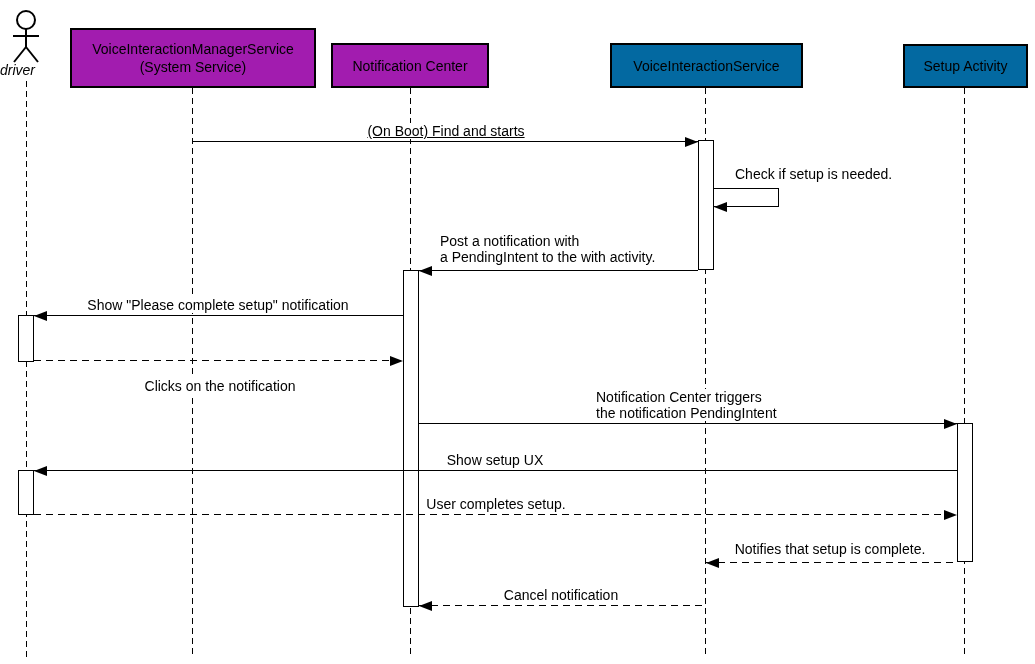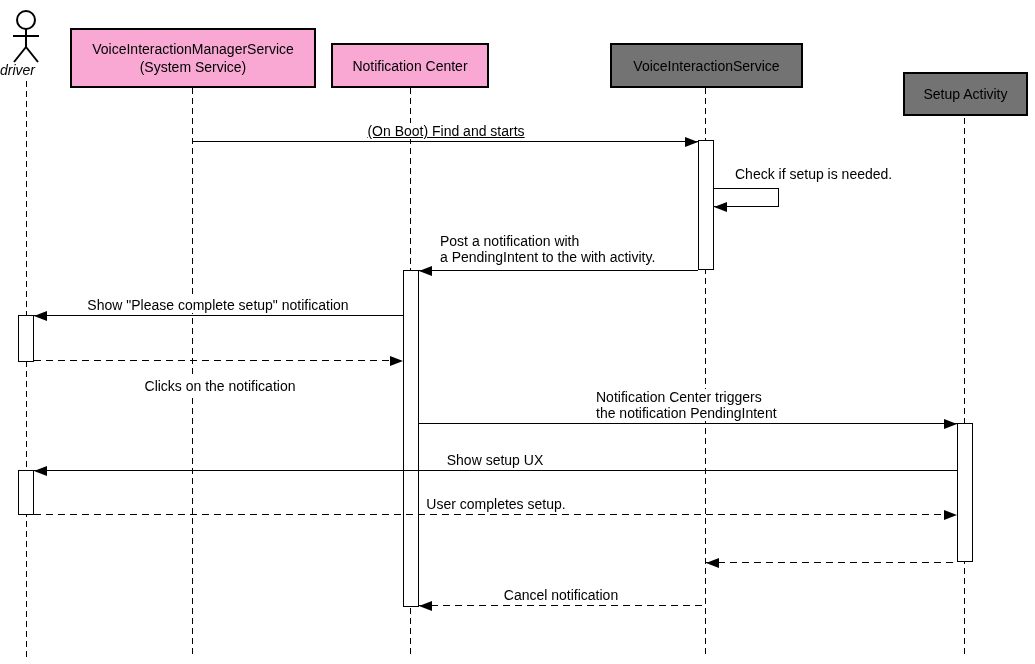"VoiceInteractionManagerService" .pbox.cyan { background: #f9a8d4 -> #a21caf }
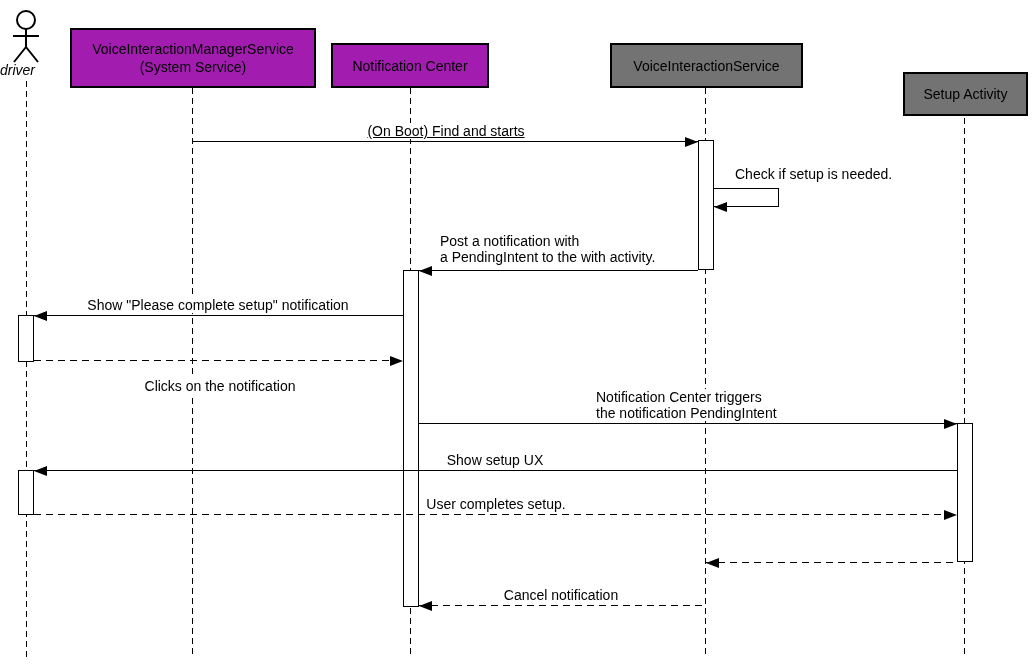"VoiceInteractionService" .pbox.green { background: #737373 -> #0369a1 }
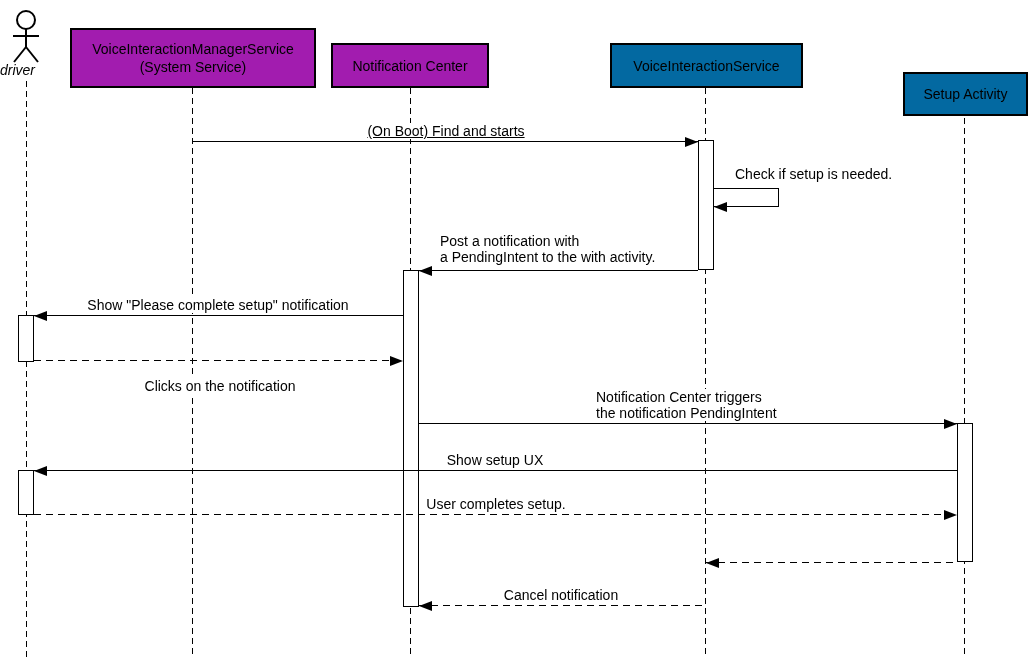"Setup Activity" div.pbox { margin-top: 28px -> none }
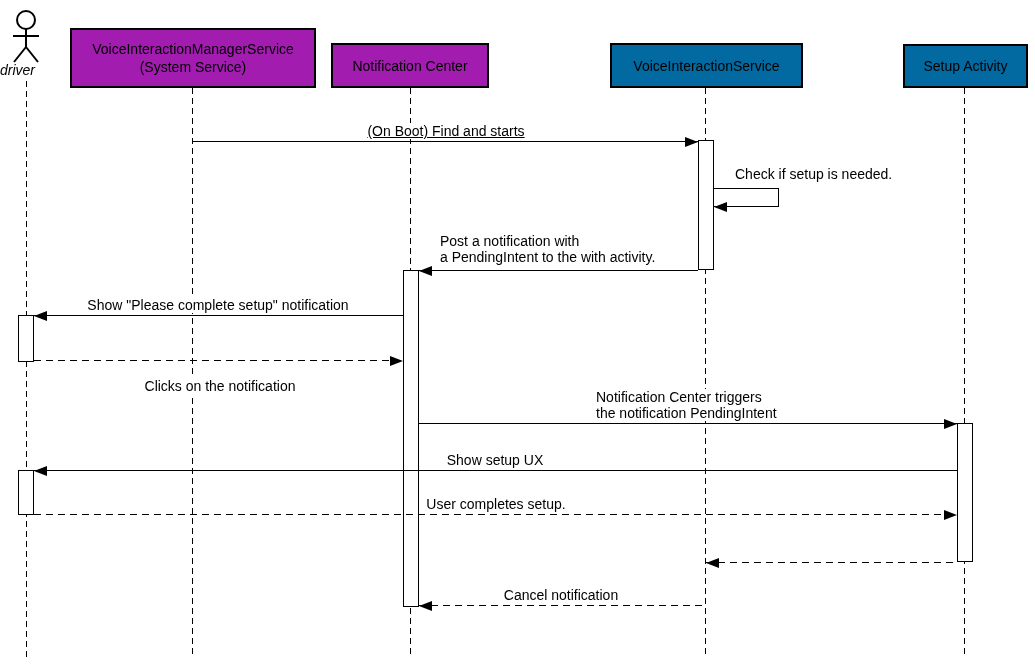"Notifies that setup is complete." div.mlabel { html: none -> <div>Notifies that setup is complete.</div> }
